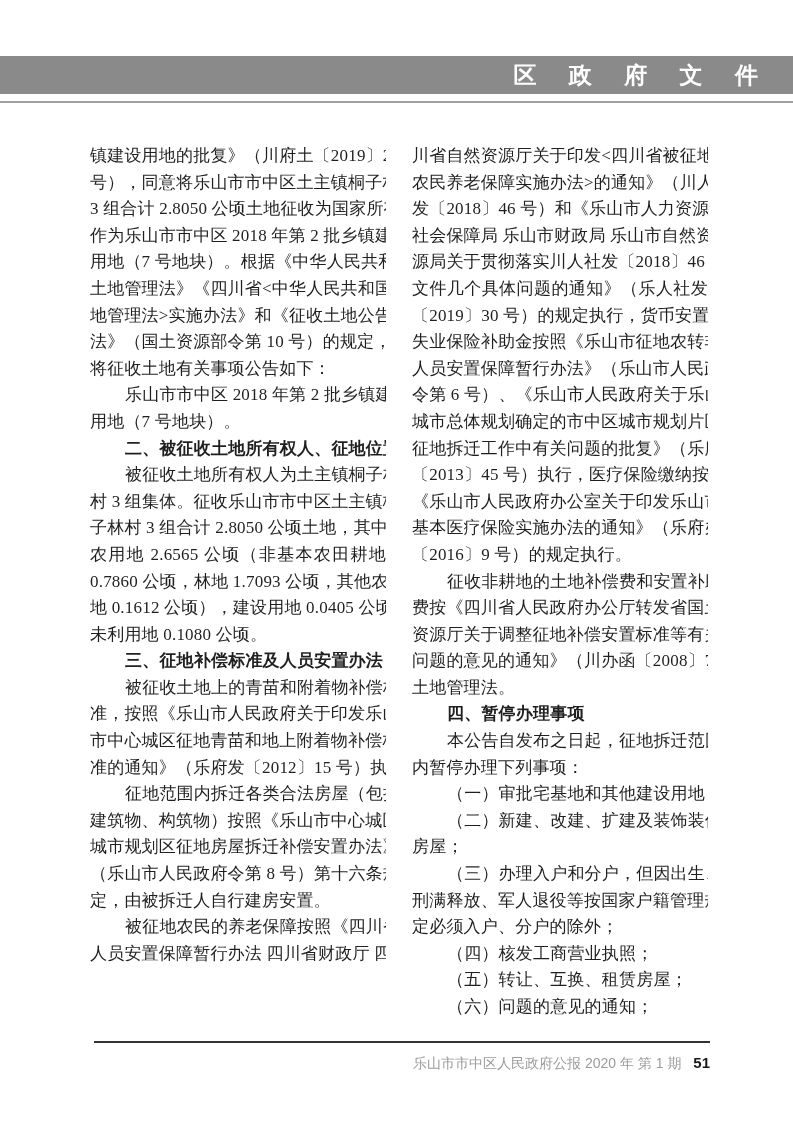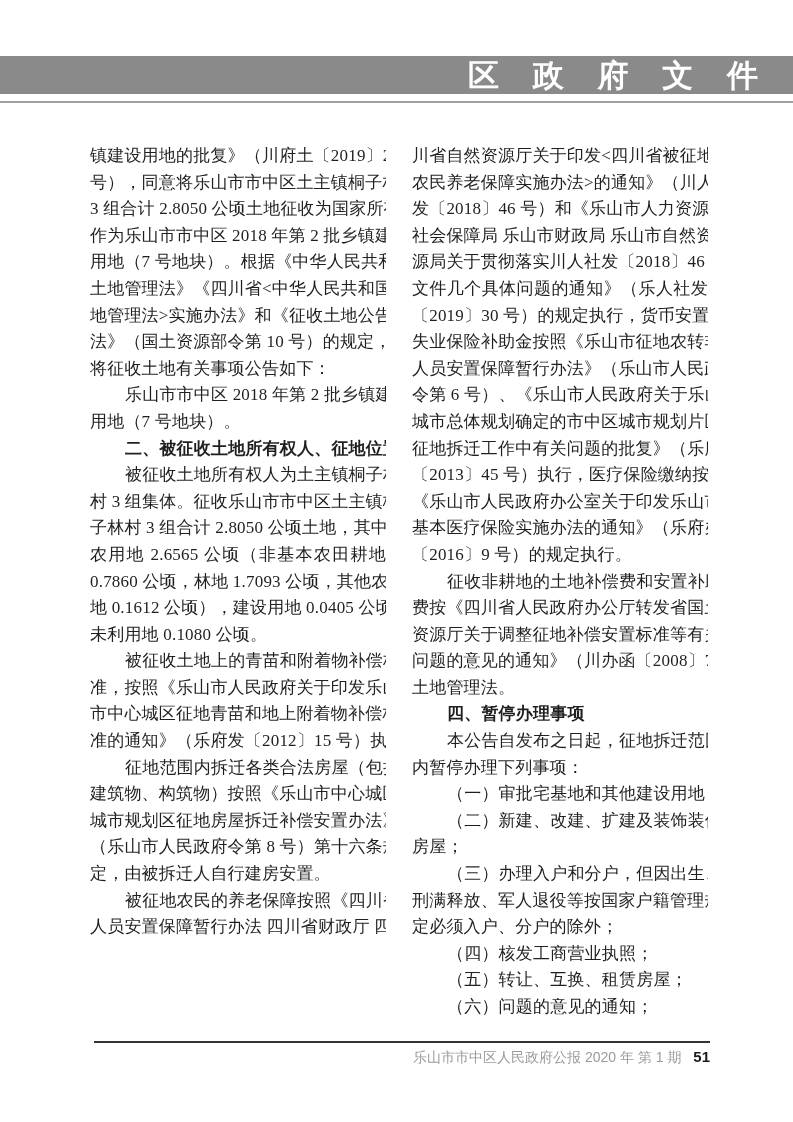"区 政 府 文 件" .header-title { font-family: Liberation Serif, serif -> Liberation Sans, sans-serif; font-size: 31px -> 23px }
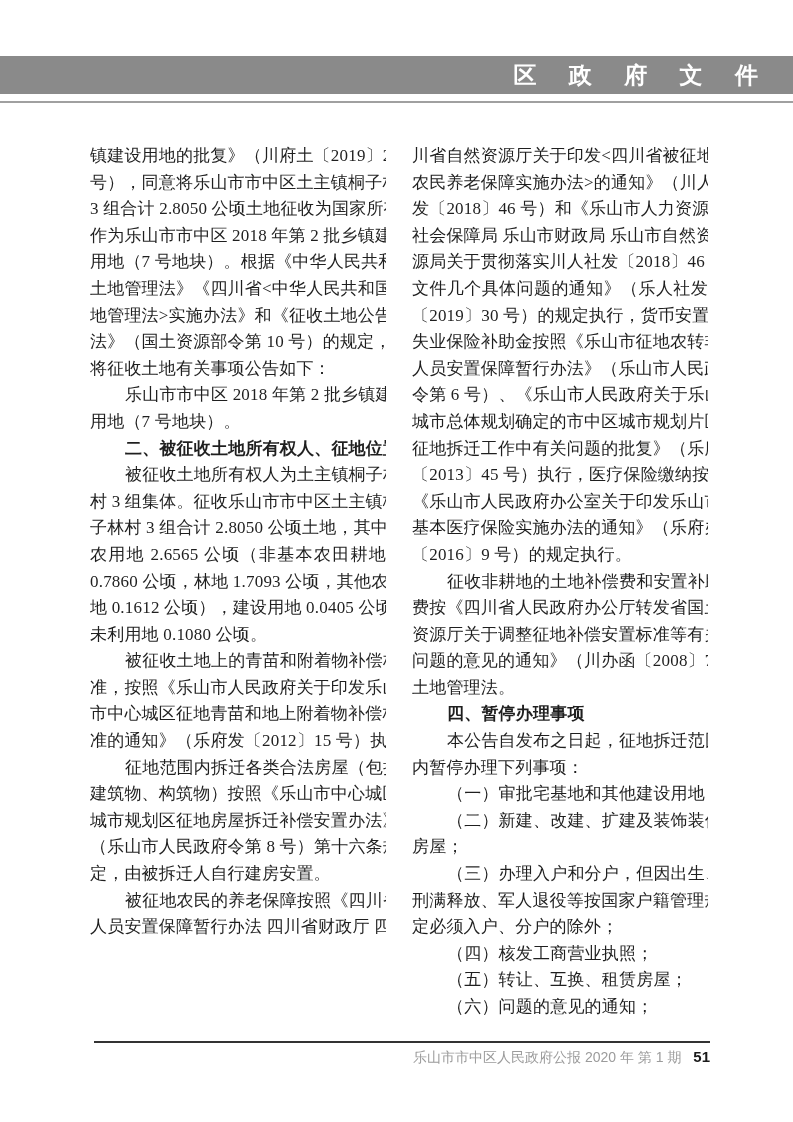"三、征地补偿标准及人员安置办法" div.line { html: none -> <div>三、征地补偿标准及人员安置办法</div> }
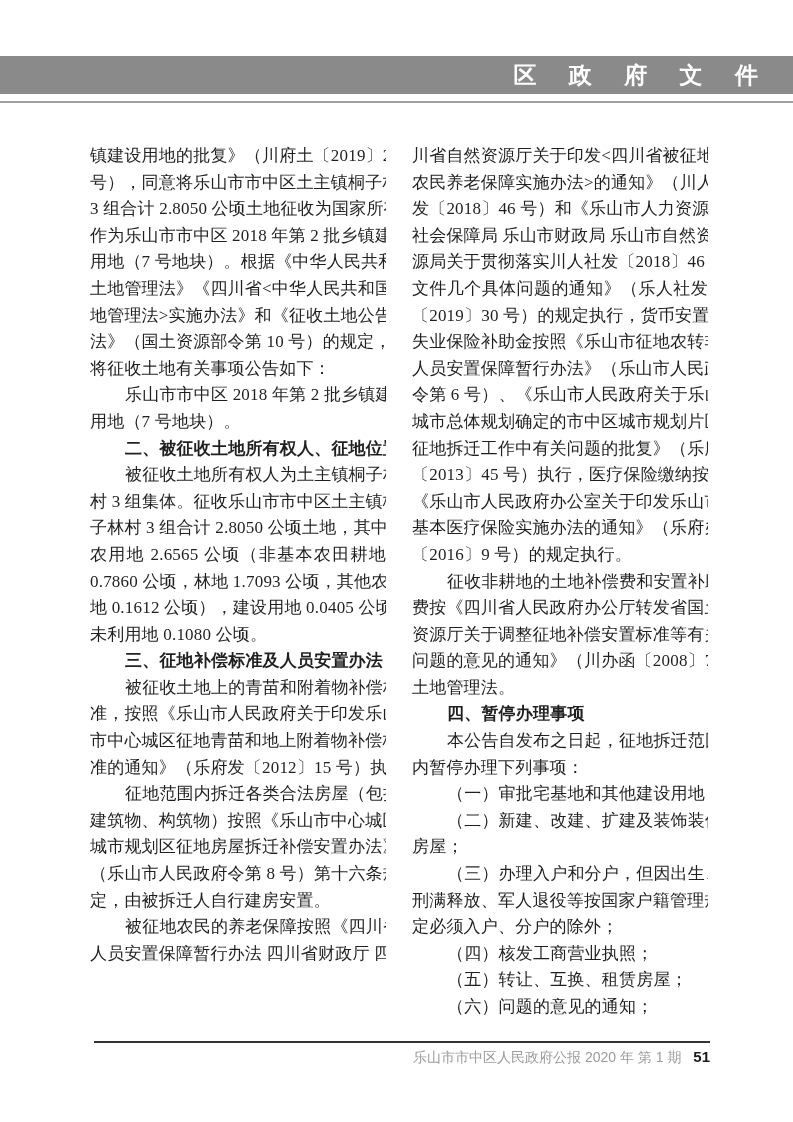"乐山市市中区人民政府公报 2020 年 第 1" .page-footer { line-height: 16px -> 28px }
